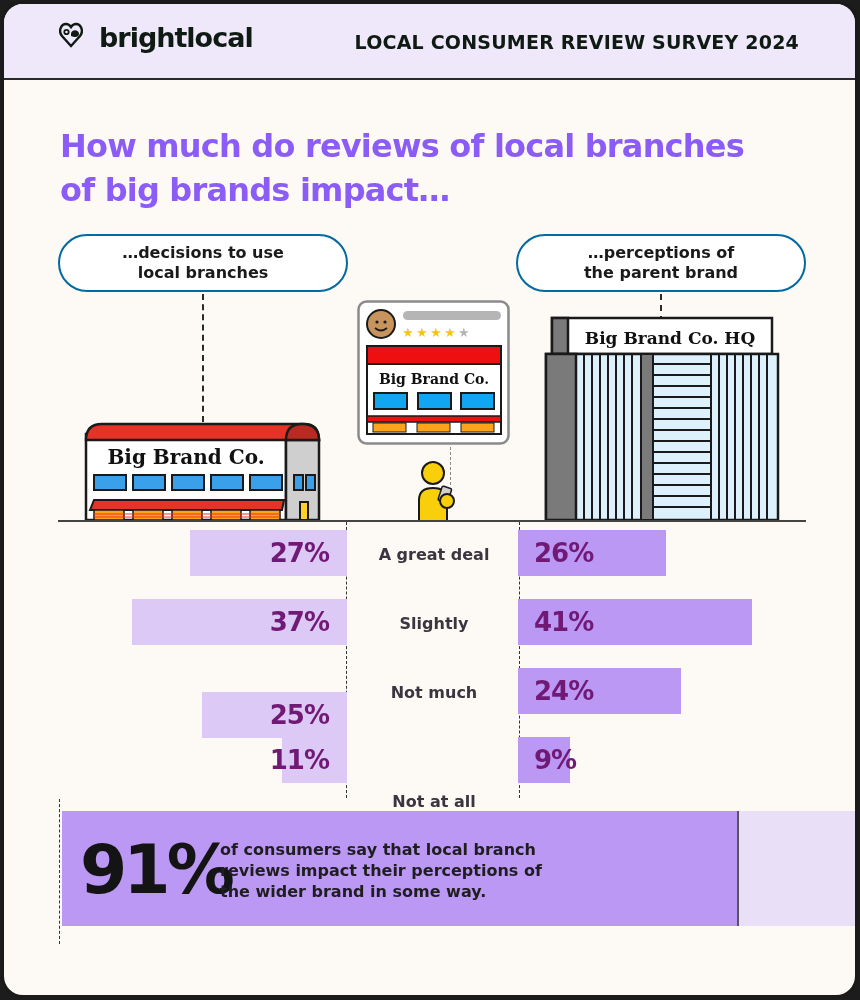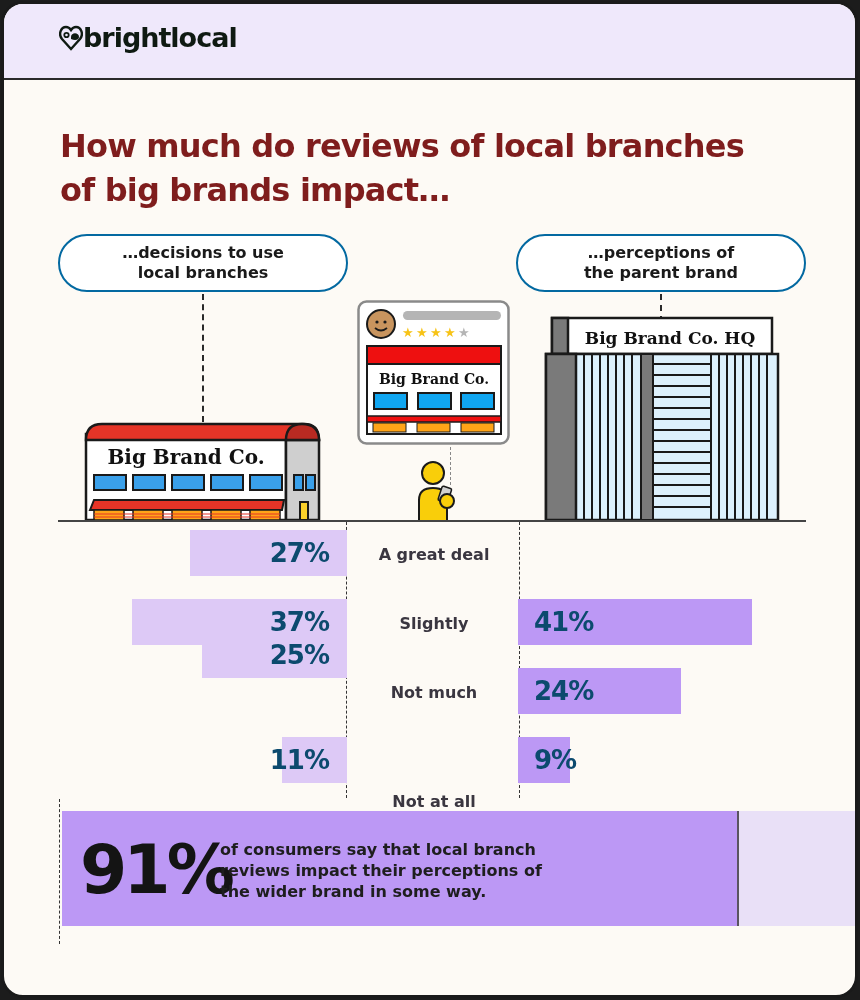"brightlocal" .logo { align-items: center -> none; gap: 0 -> 16px }
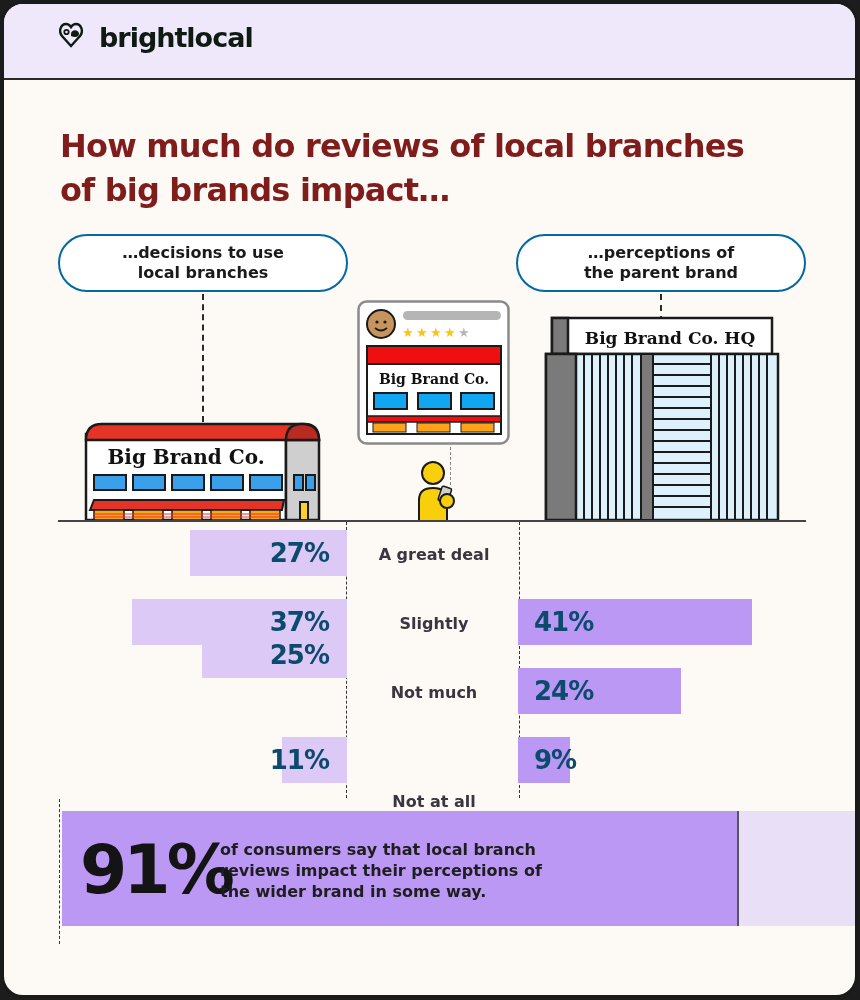"LOCAL CONSUMER REVIEW SURVEY 2024" div.survey-title { html: none -> <div>LOCAL CONSUMER REVIEW SURVEY 2024</div> }
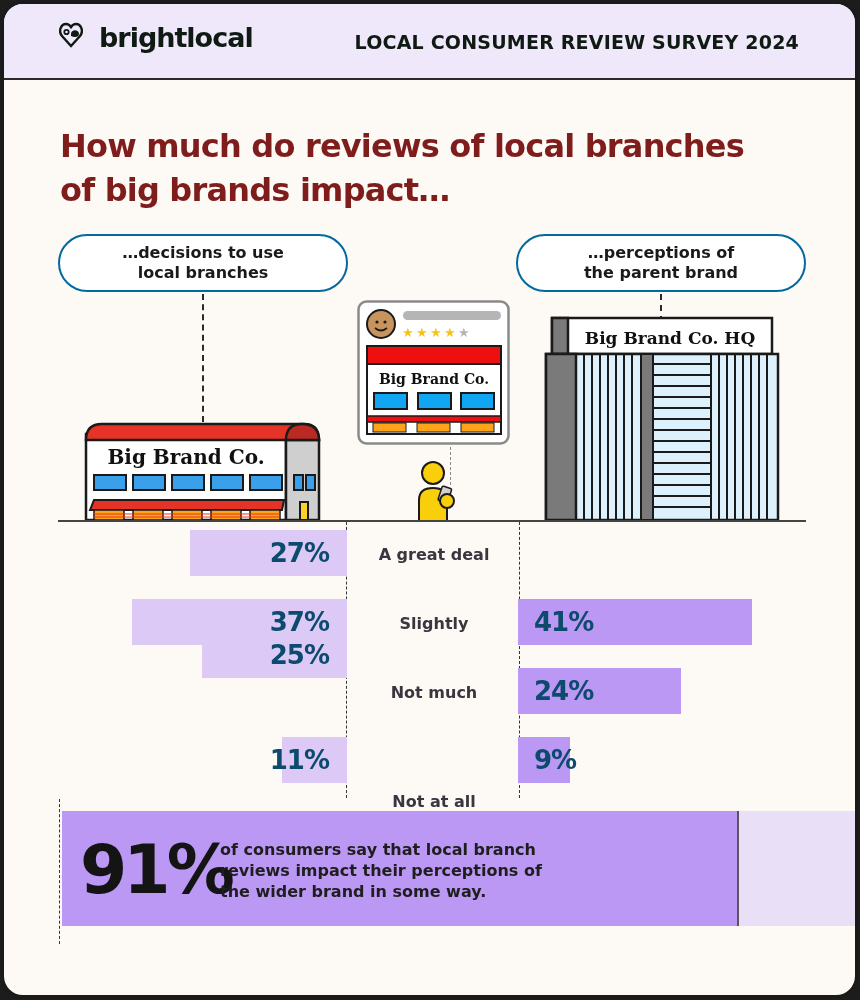"How much do reviews of" .main-title { color: #7f1d1d -> #8b5cf6 }
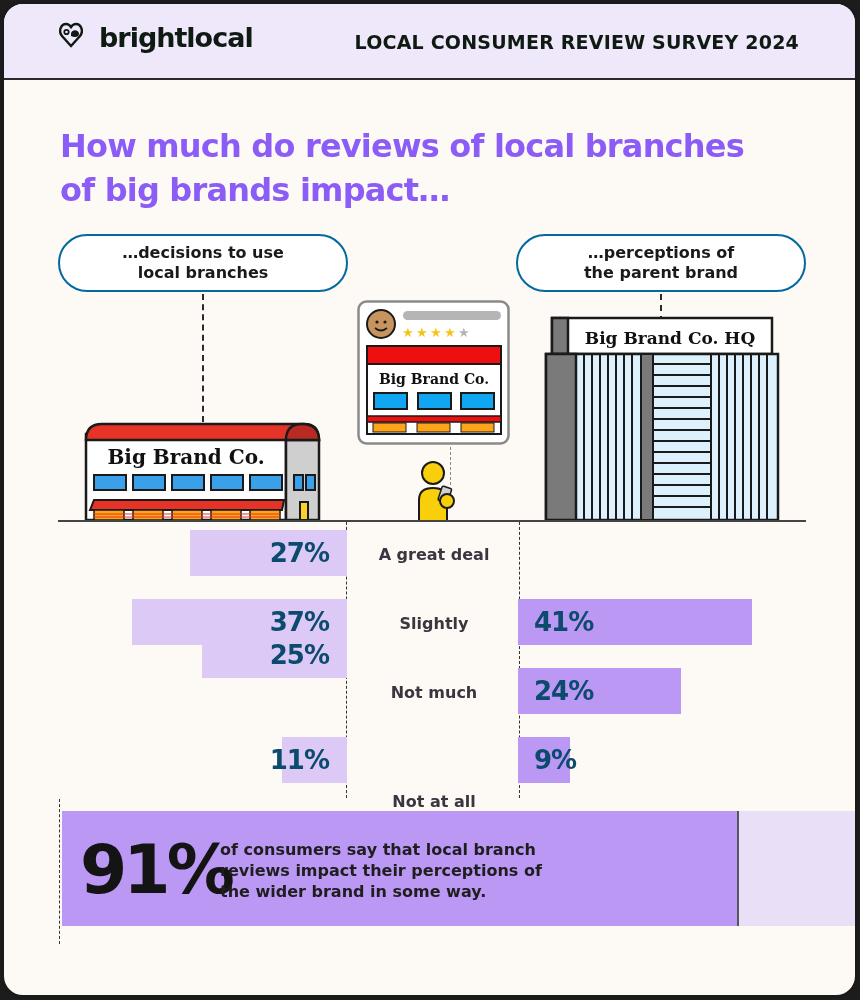"27%" .bar-val { color: #0c4a6e -> #701a75 }
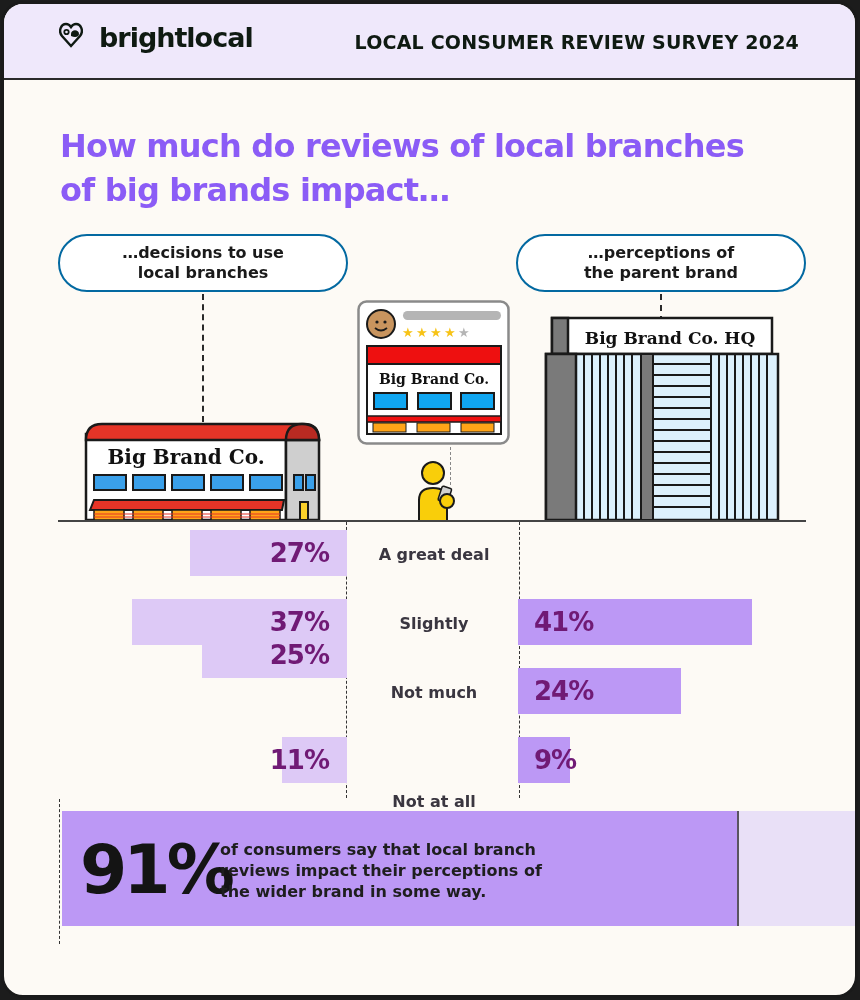"26%" div.bar { html: none -> <div> <span>26%</span> </div> }
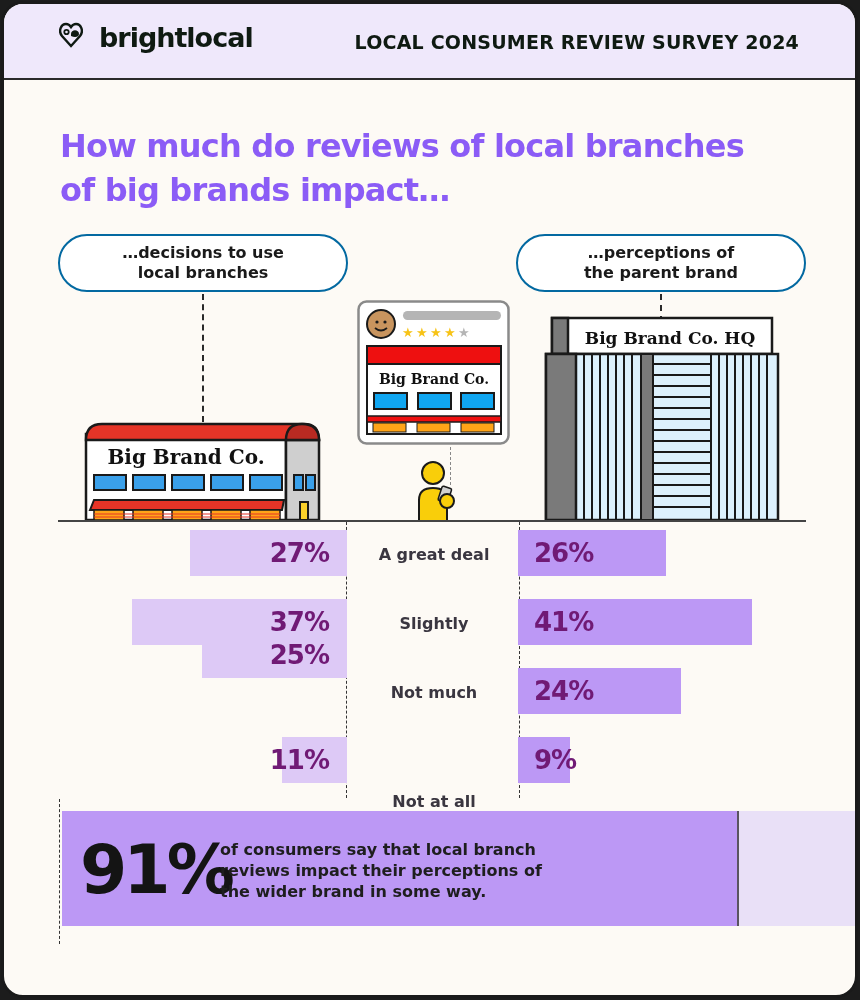"25%" div.bar { top: 628px -> 688px }
